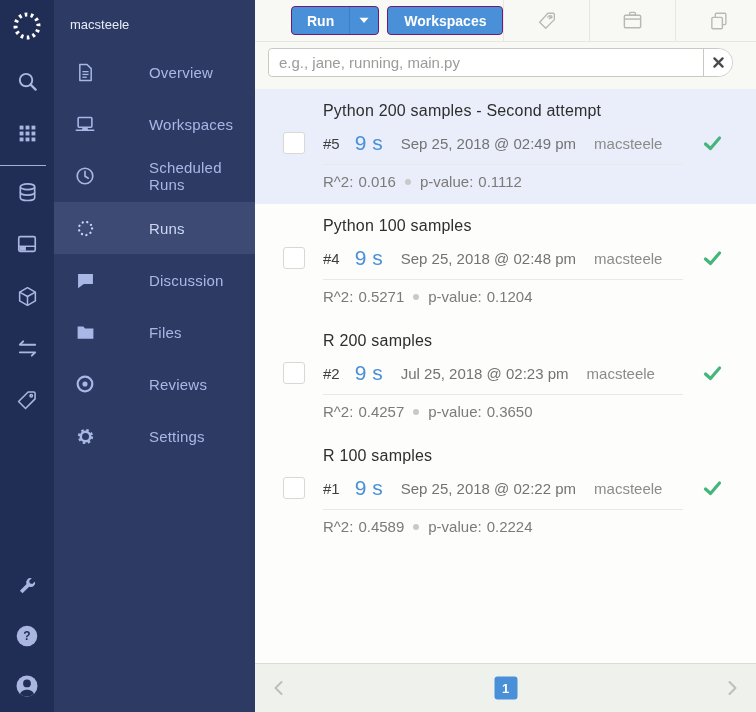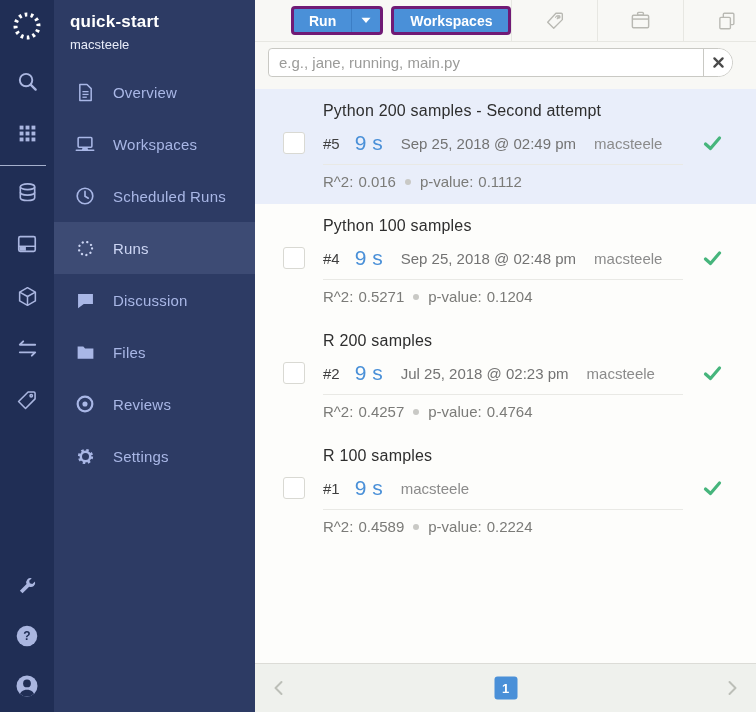"quick-start" div.project-name { html: <div>quick-start</div> -> none }
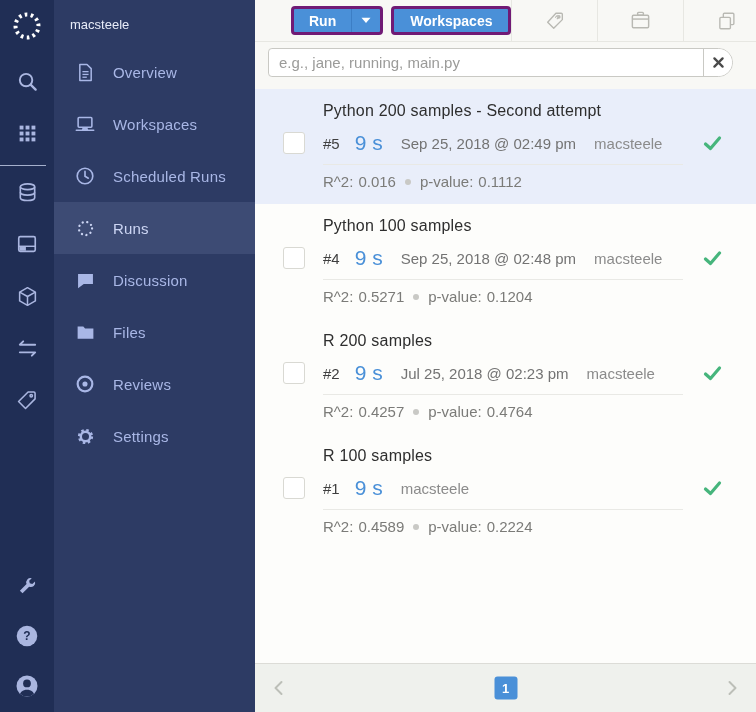"Run" .btn { border: 3px solid #701a75 -> 1px solid #701a75 }
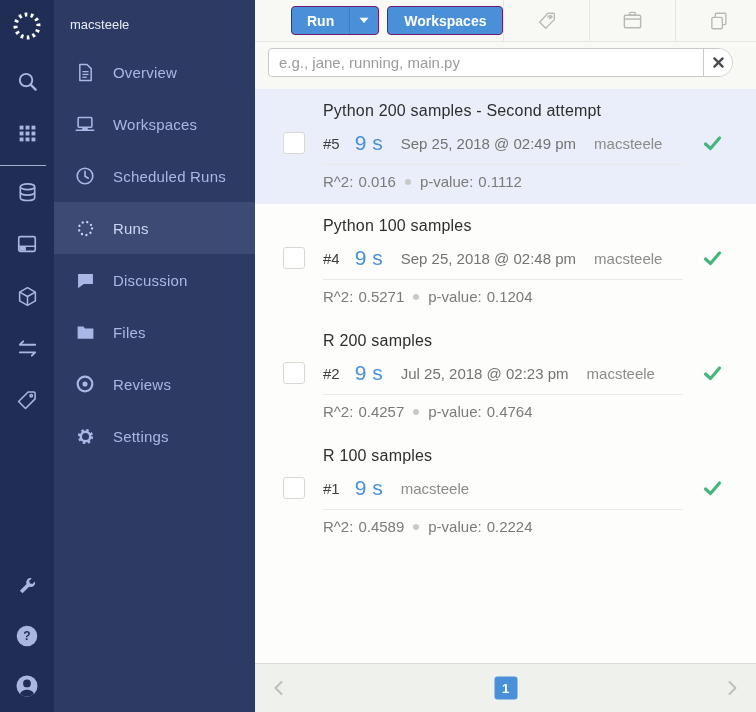"Overview" .menu-item .mi-label { margin-left: none -> 36px }
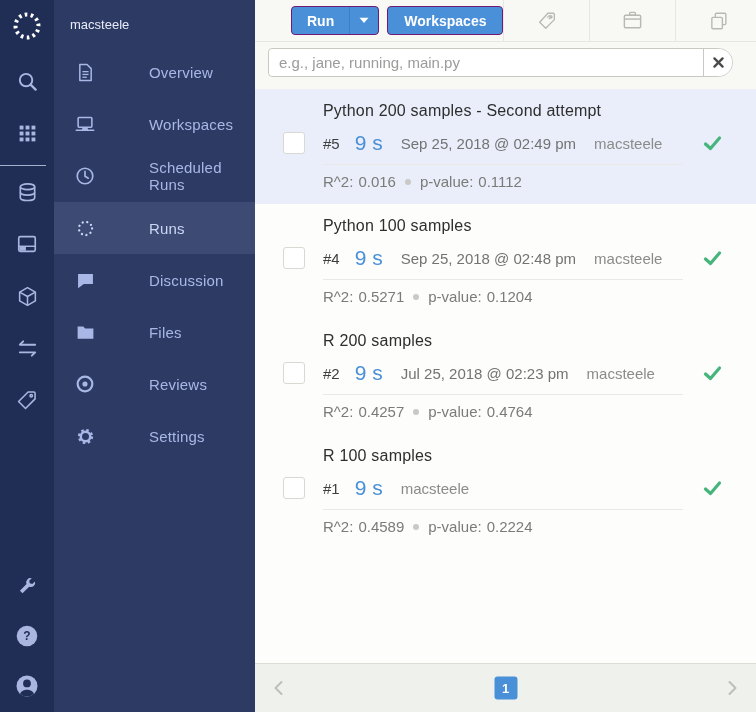"0.4764" span.metric-value { text: 0.4764 -> 0.3650 }
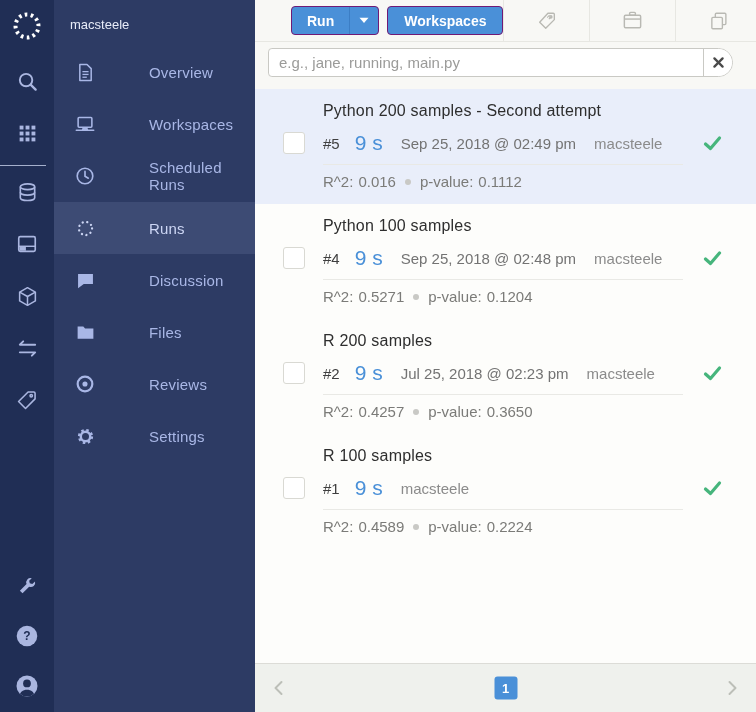"Sep 25, 2018 @ 02:22" span.run-date { html: none -> <span>Sep 25, 2018 @ 02:22 pm</span> }
